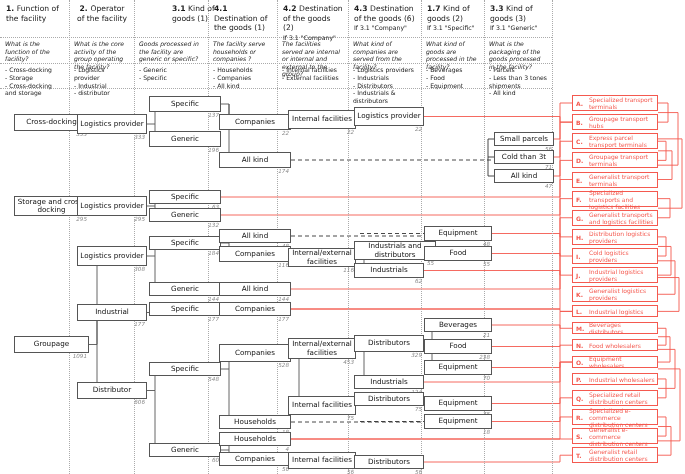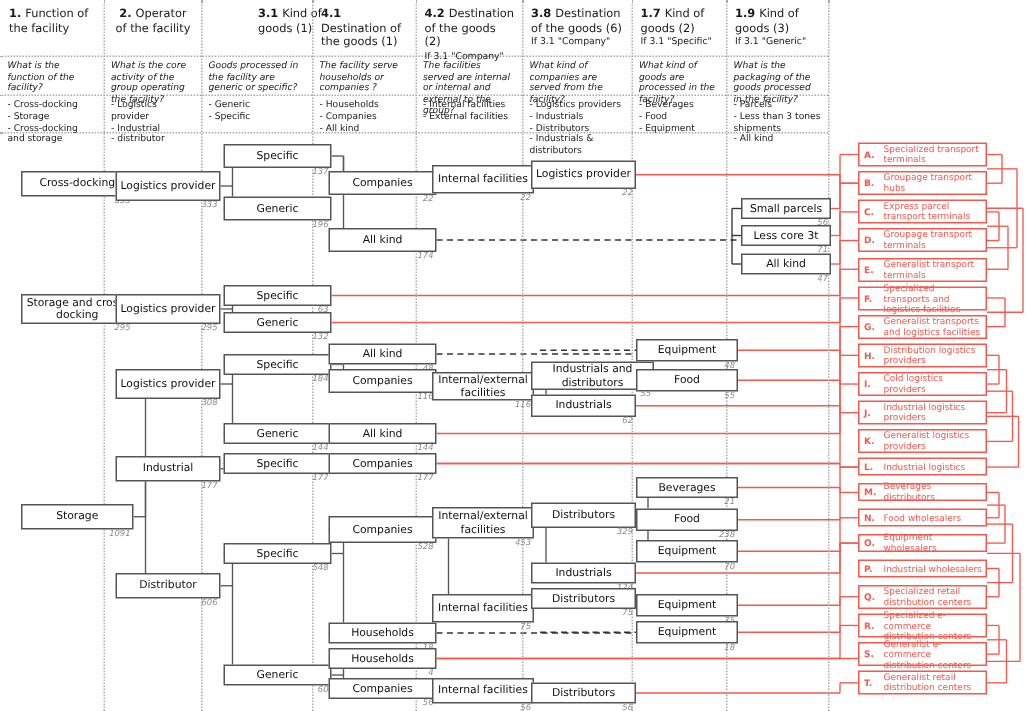"3.8" b { text: 3.8 -> 4.3 }
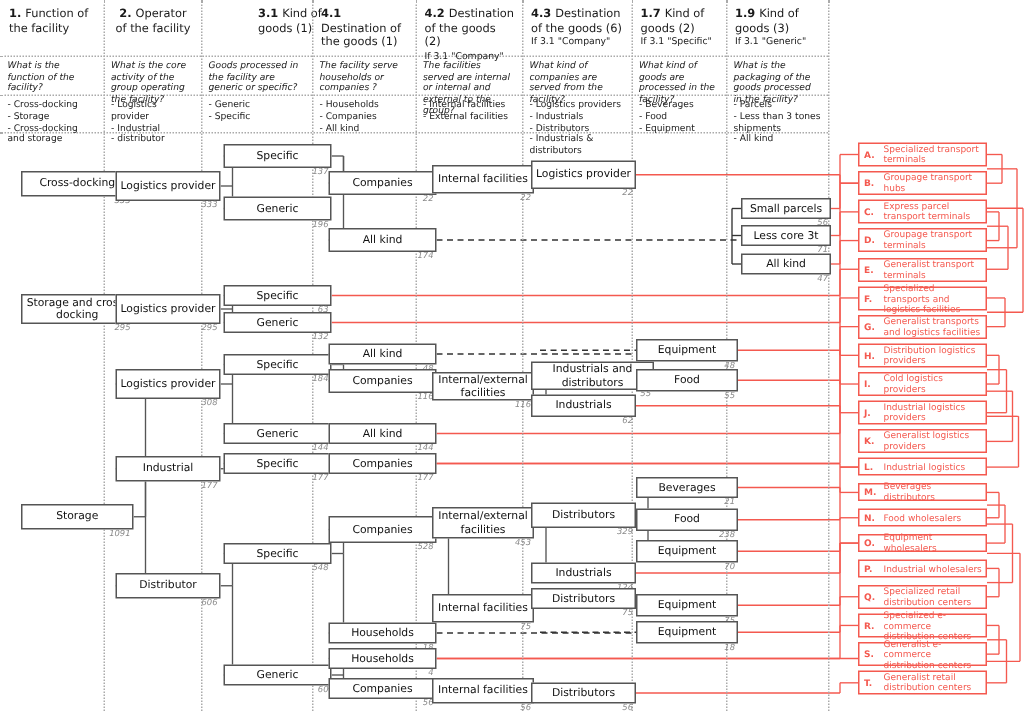"1.9" b { text: 1.9 -> 3.3 }
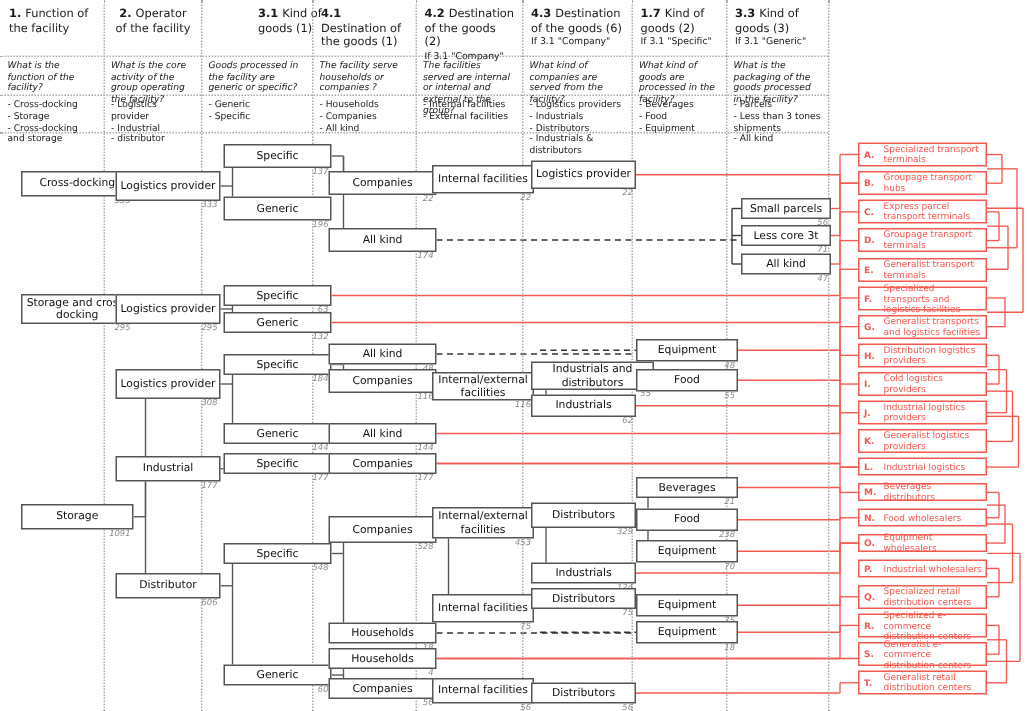"Less core 3t" span.lbl { text: Less core -> Cold than }
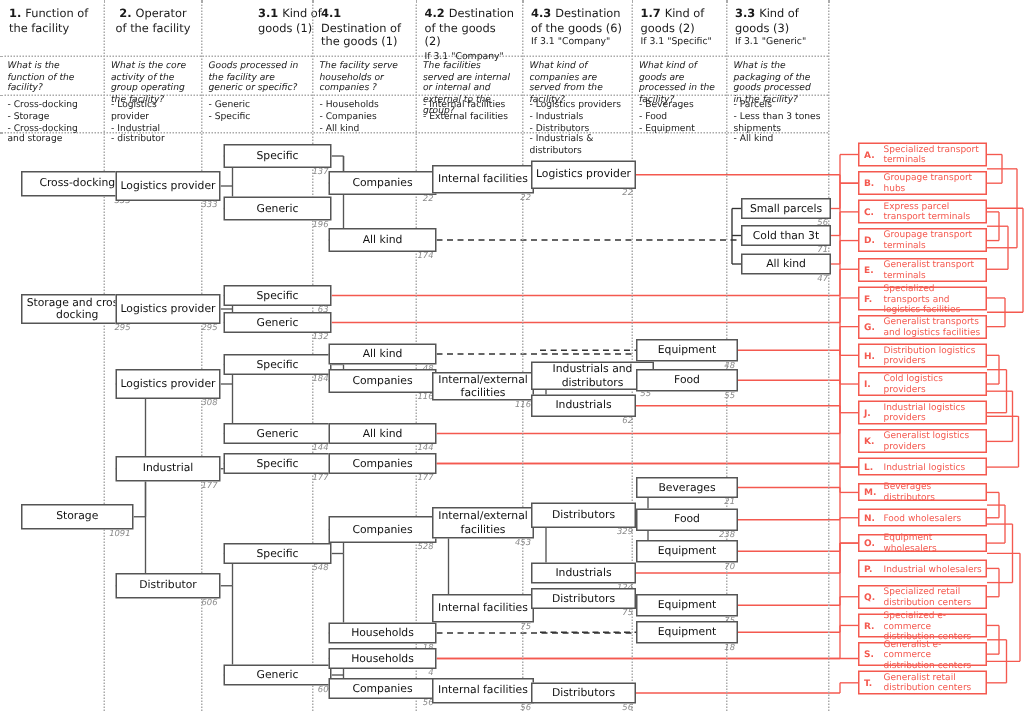"Storage" span.lbl { text: Storage -> Groupage }
